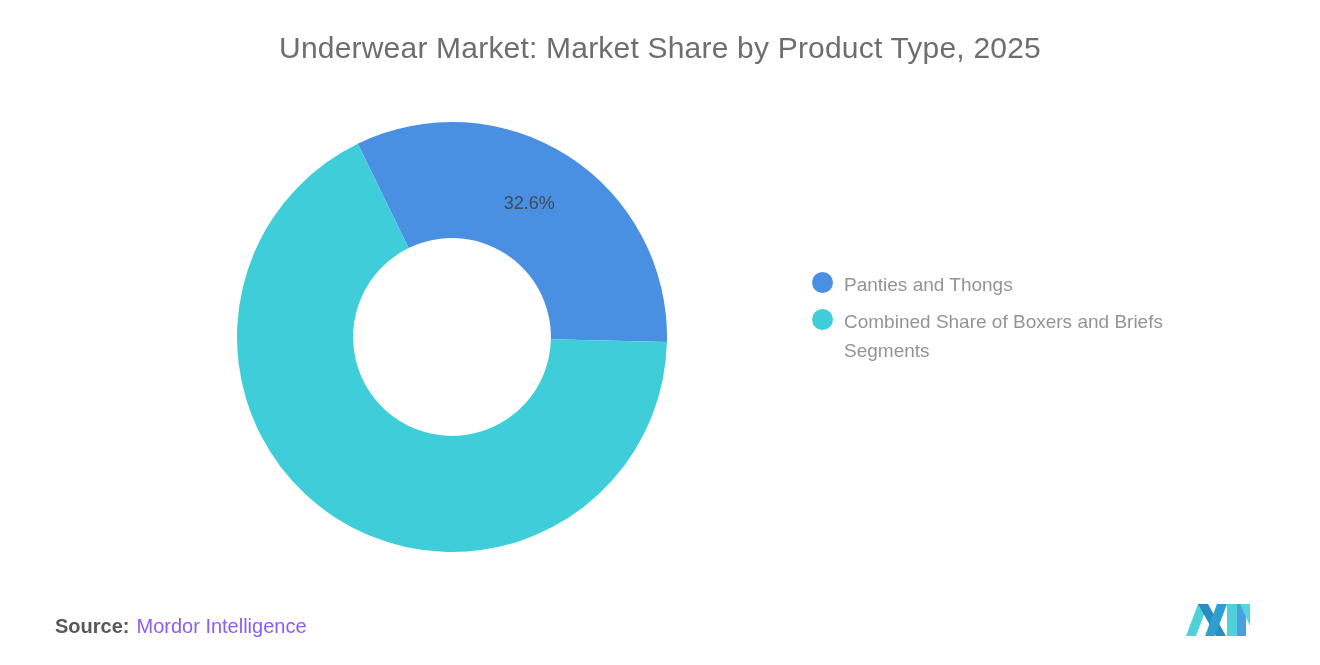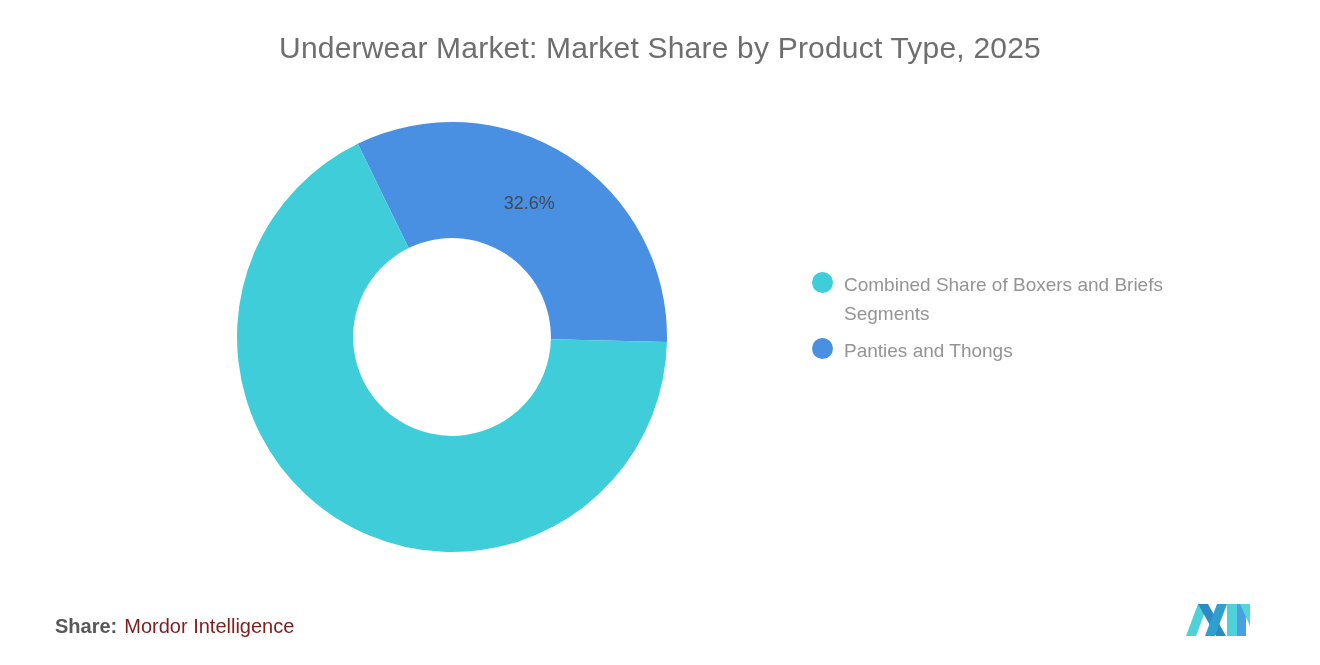"Combined Share of Boxers and" div.legend-item { order: before "Panties and Thongs" -> after "Panties and Thongs" }
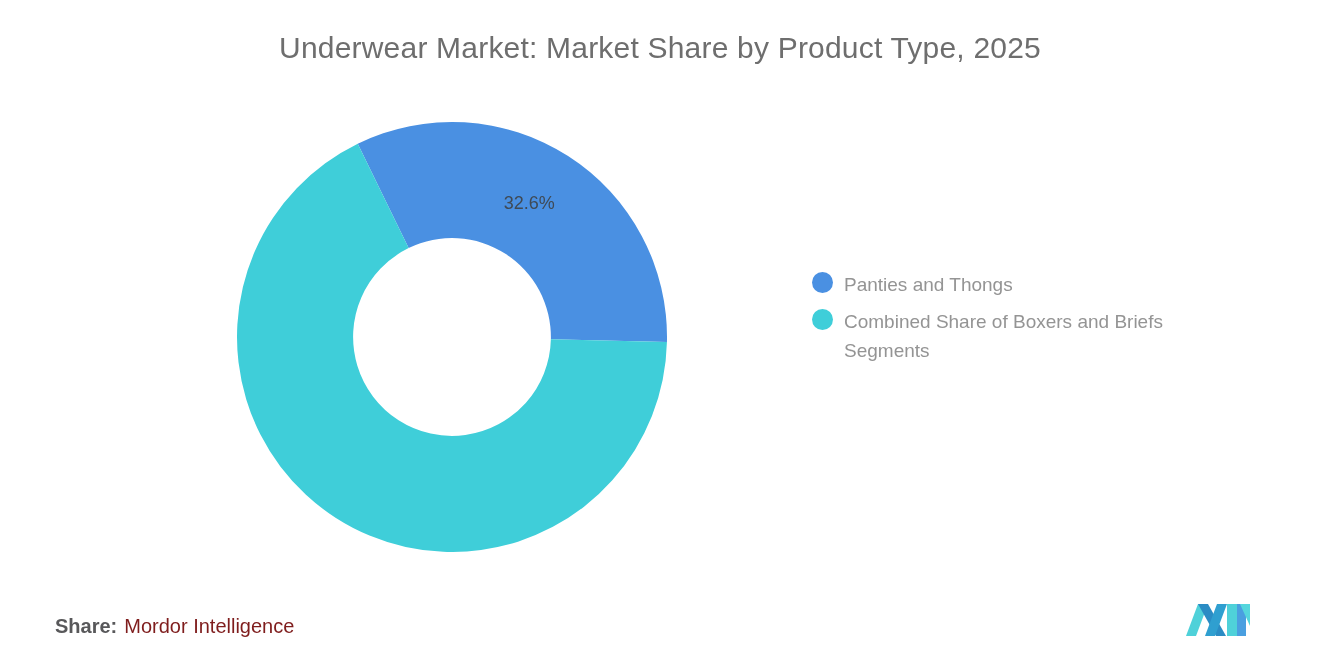"Share:" span.source-key { text: Share -> Source }
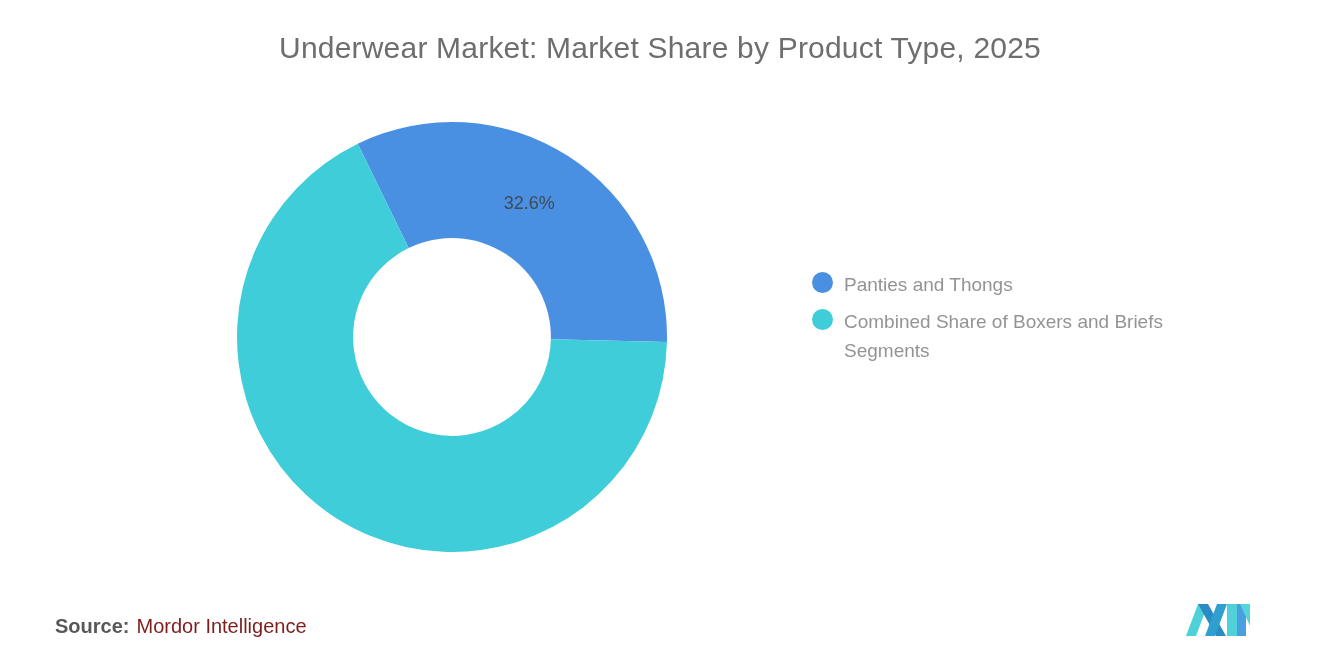"Mordor Intelligence" .source-val { color: #7f1d1d -> #8b5cf6 }
